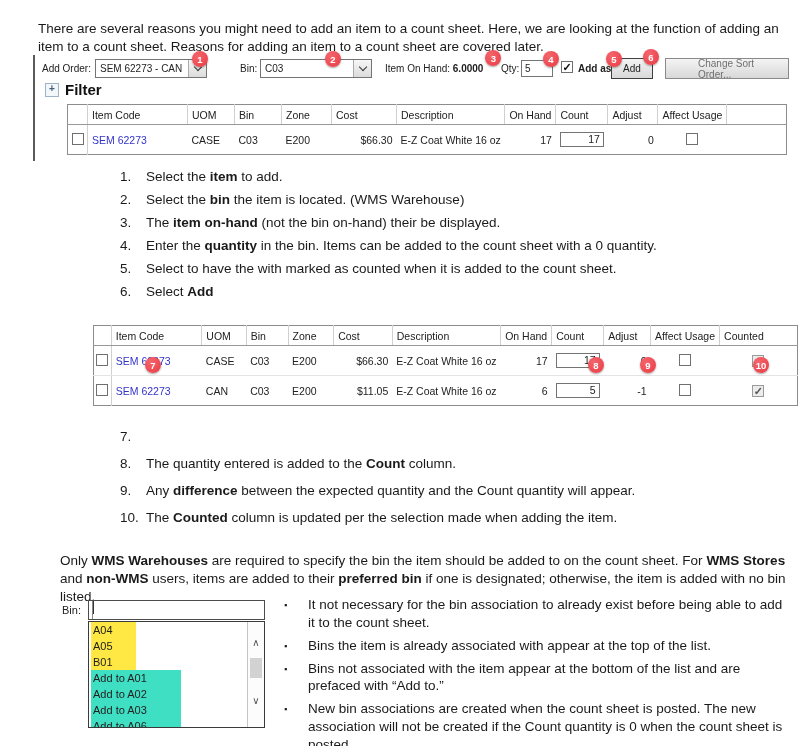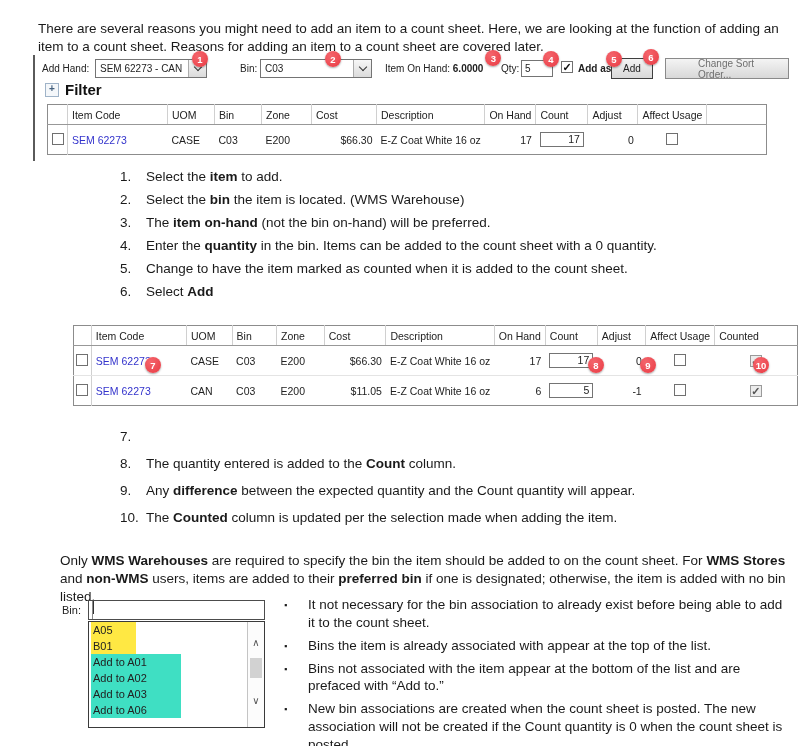"Add Hand:" span.tb-label { text: Hand -> Order }
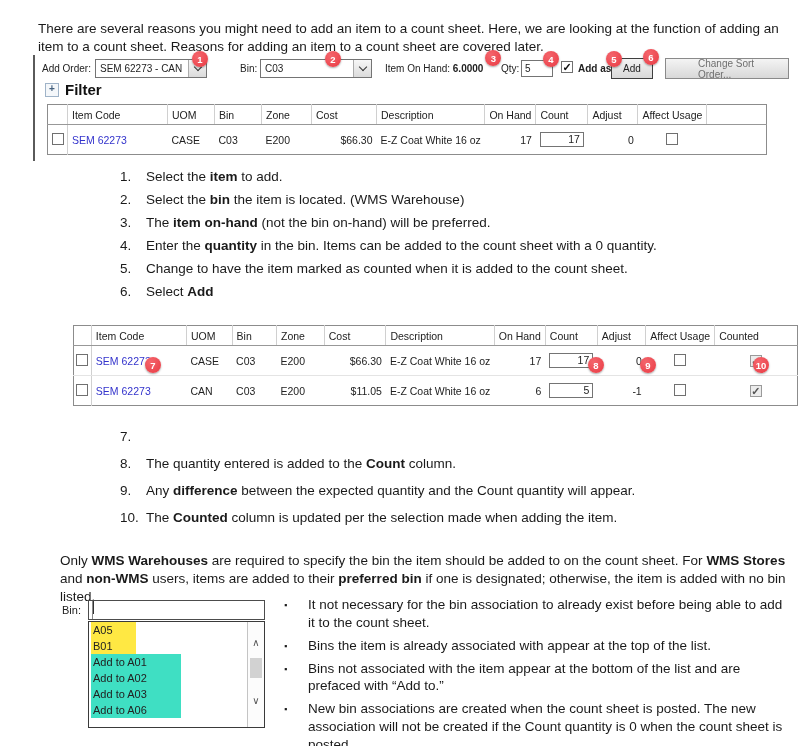"Item Code" .grid { margin-left: none -> 20px }
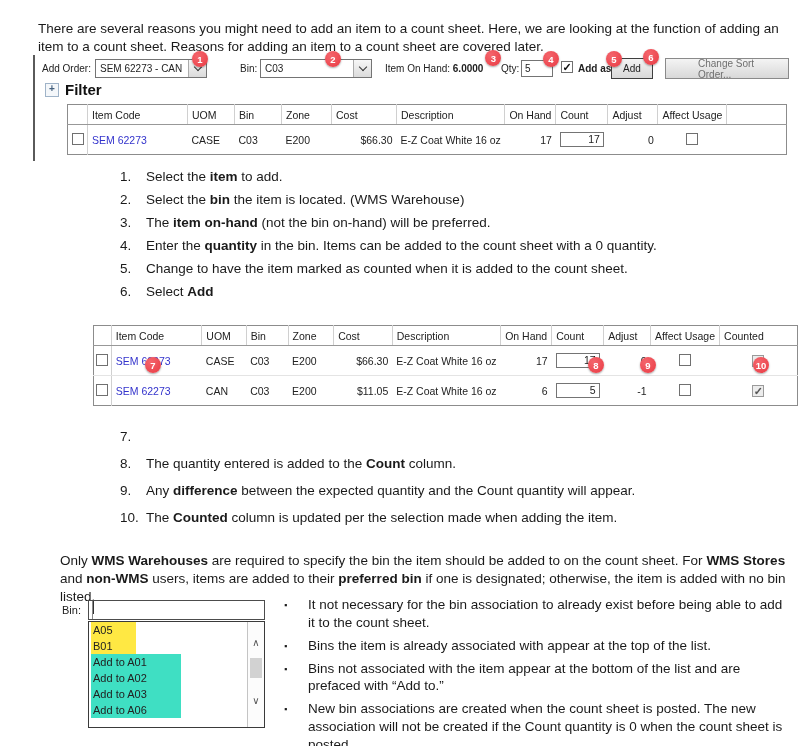"(not the bin on-hand) will" span { text: will be preferred -> their be displayed }
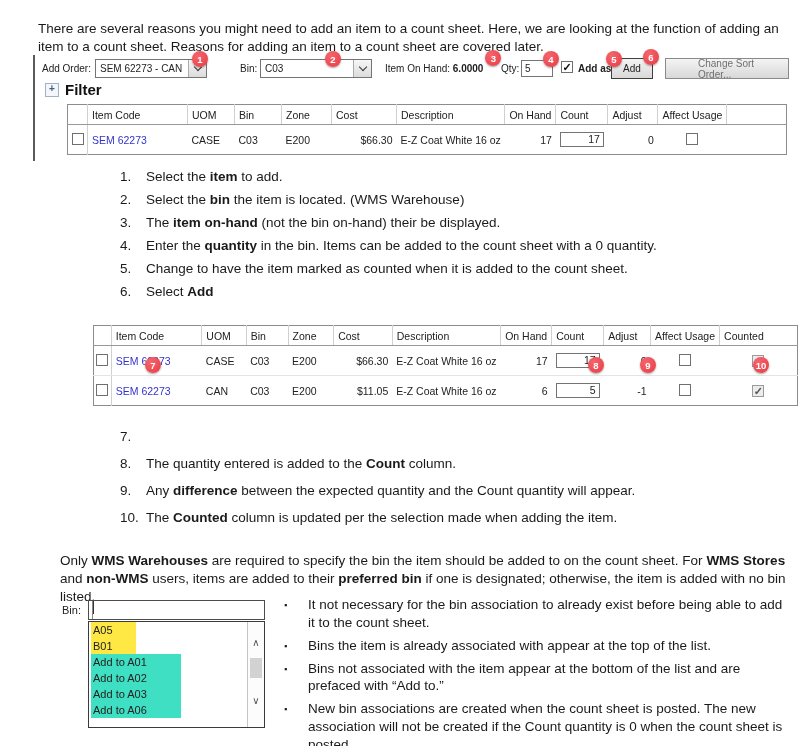"Change to have the item" span { text: Change to have the item -> Select to have the with }
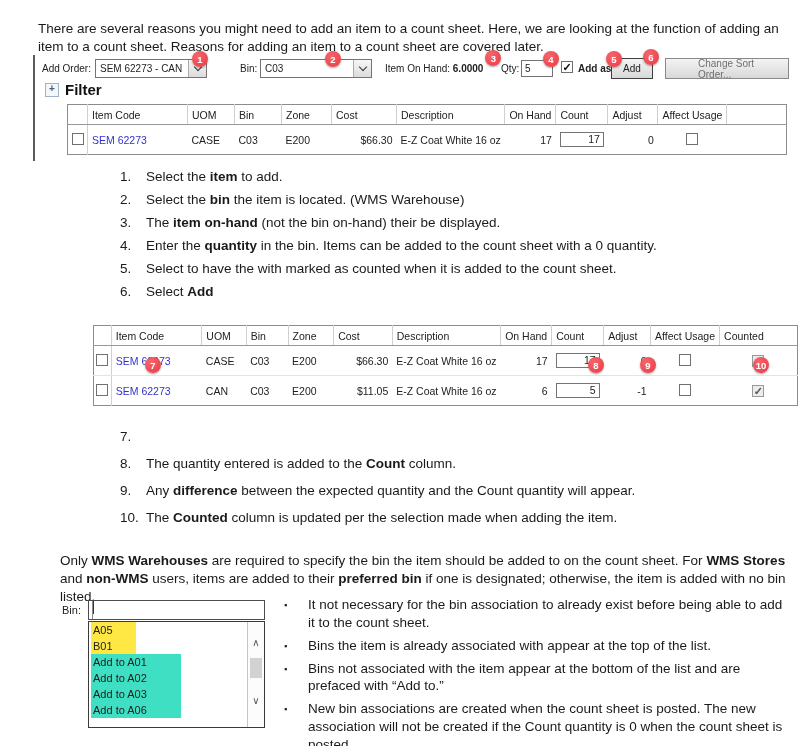"A04" div.bin-item { html: none -> <div><span>A04</span></div> }
